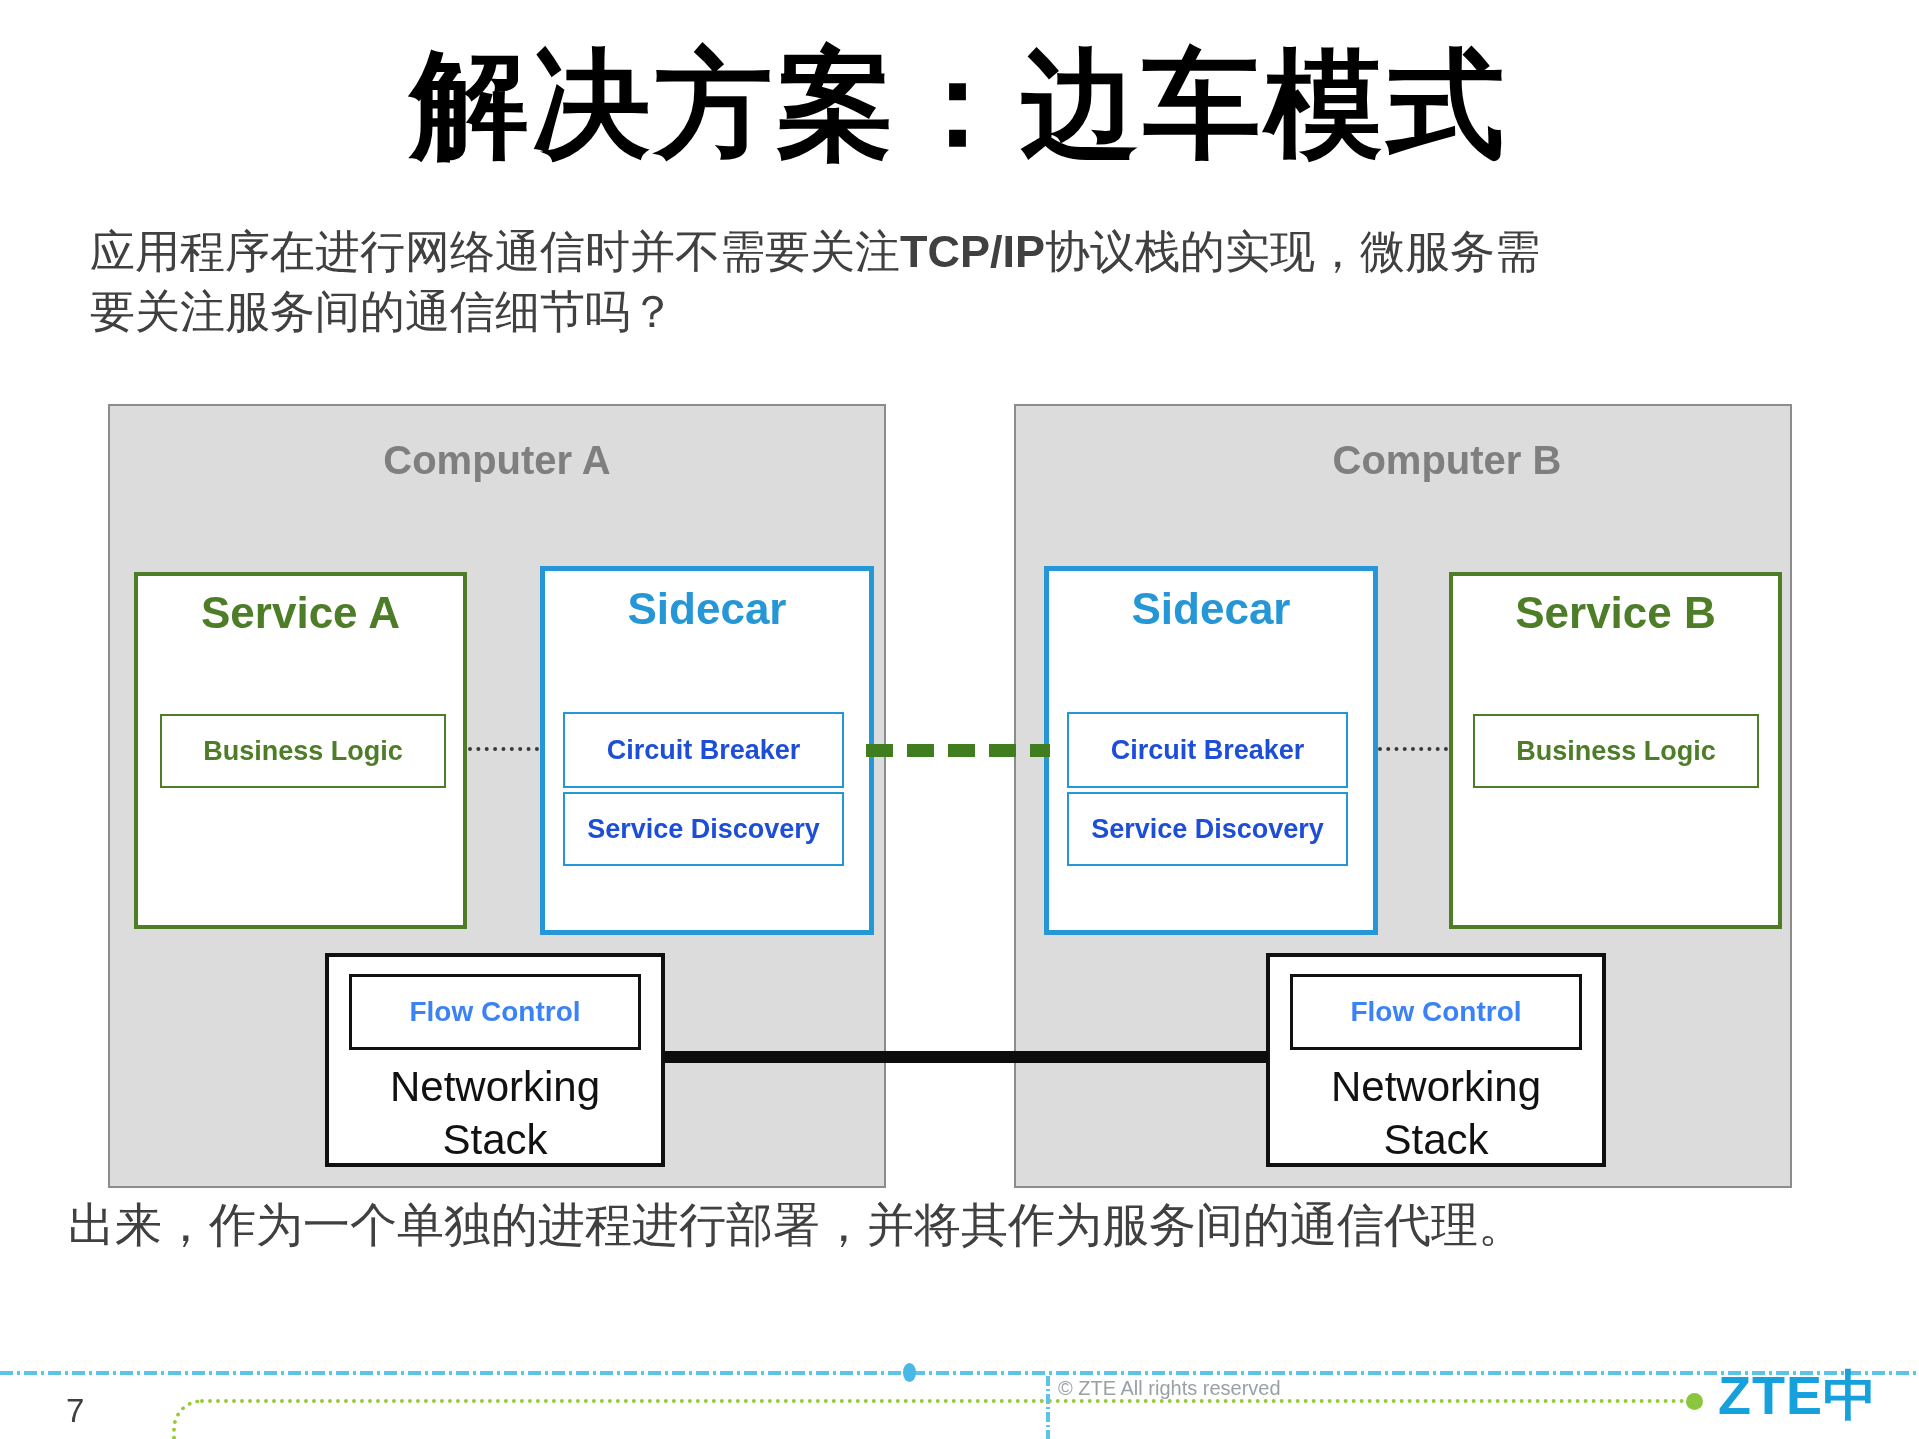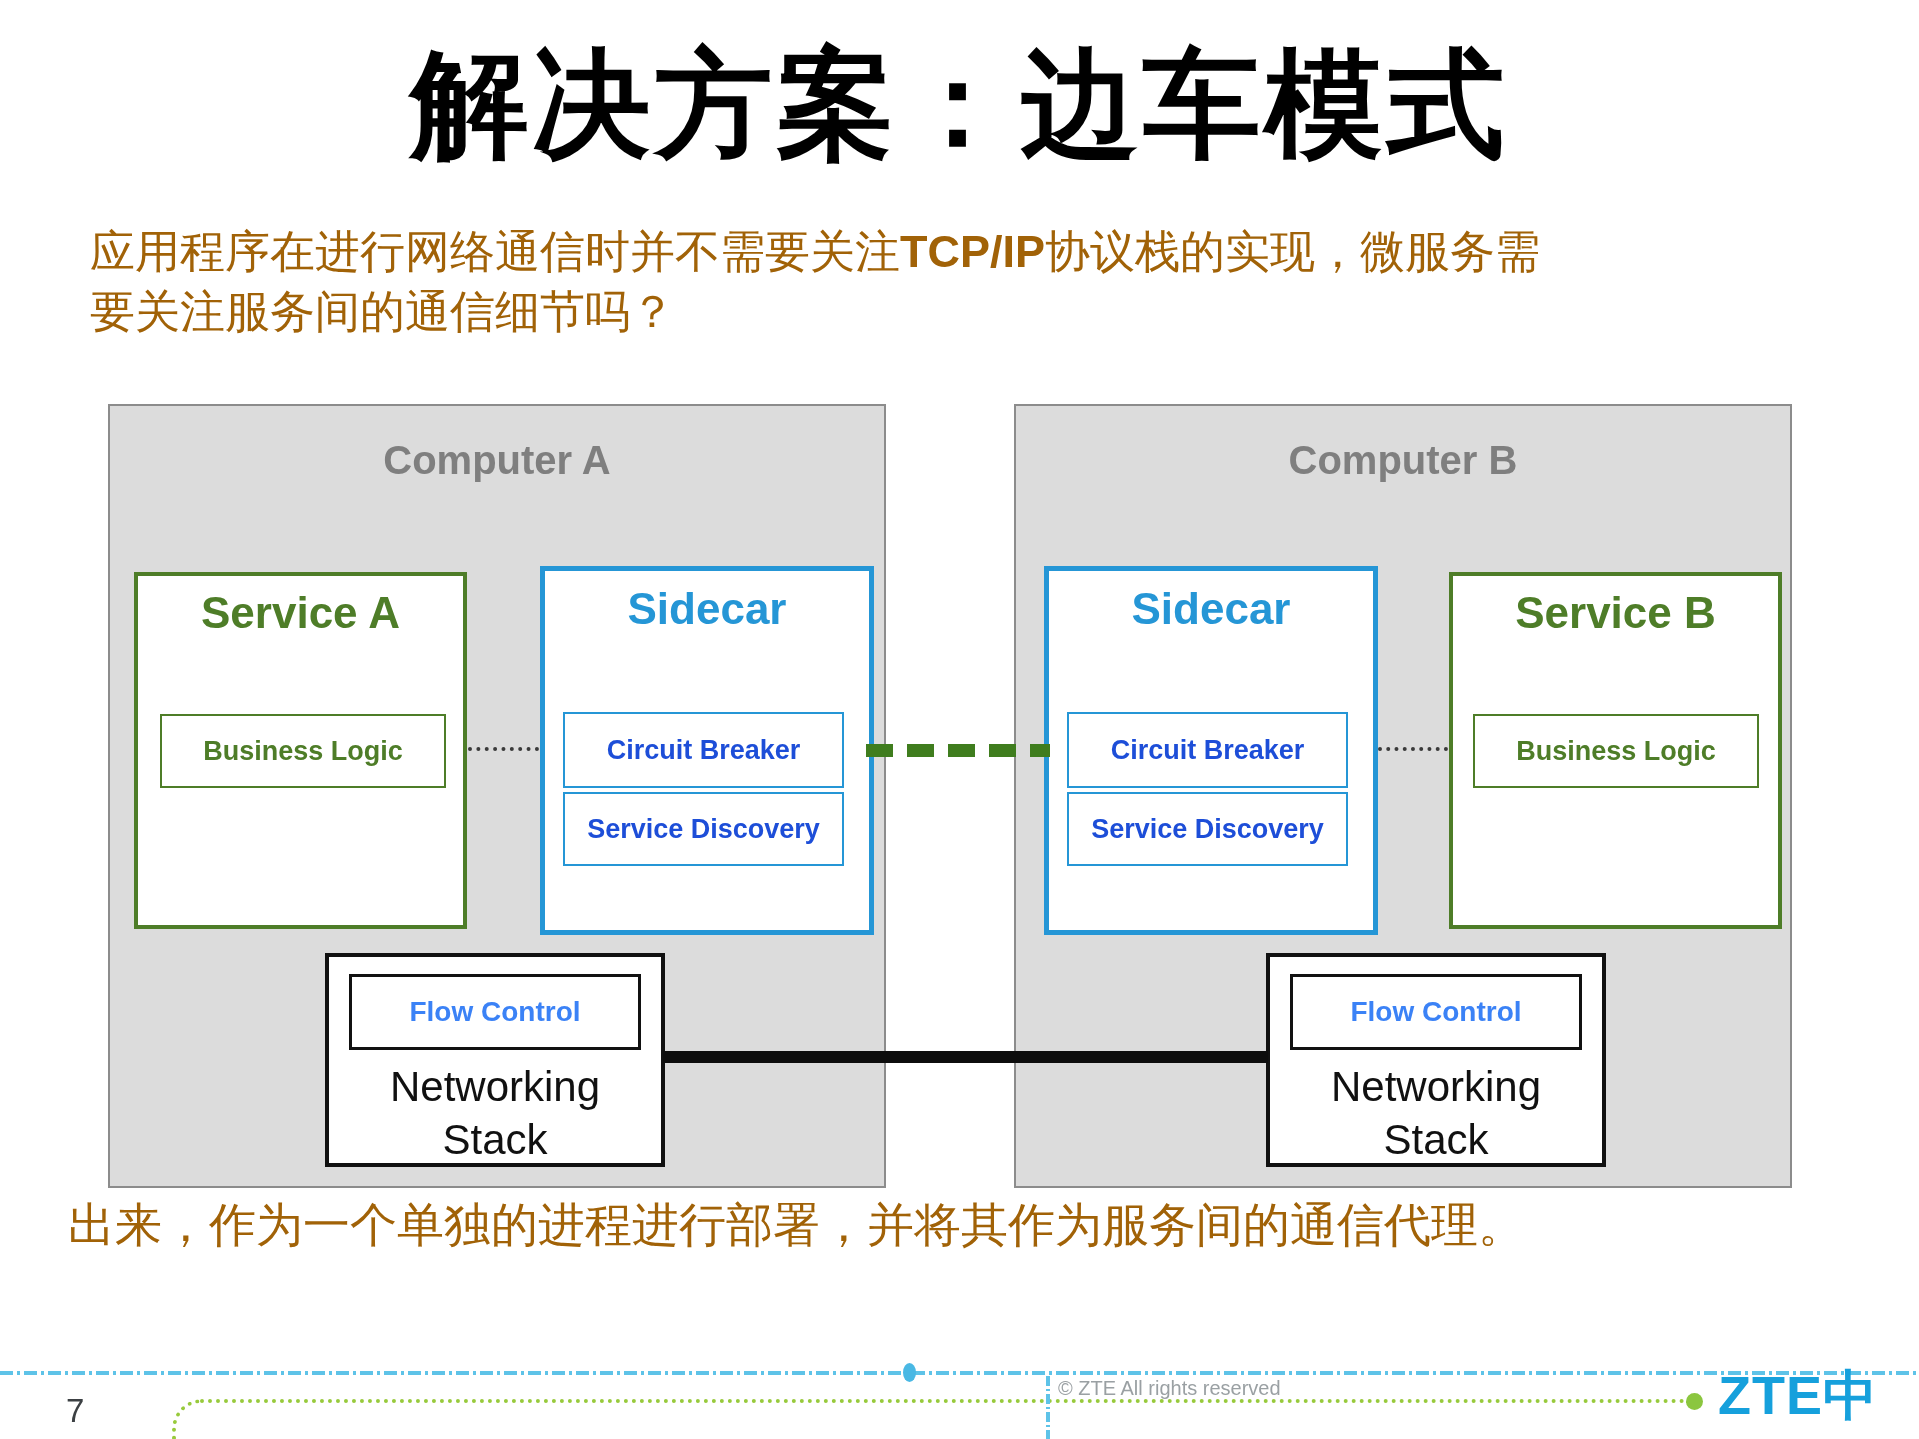"应用程序在进行网络通信时并不需要关注TCP/IP协议栈的实现，微服务需" .para { color: #a16207 -> #404040 }
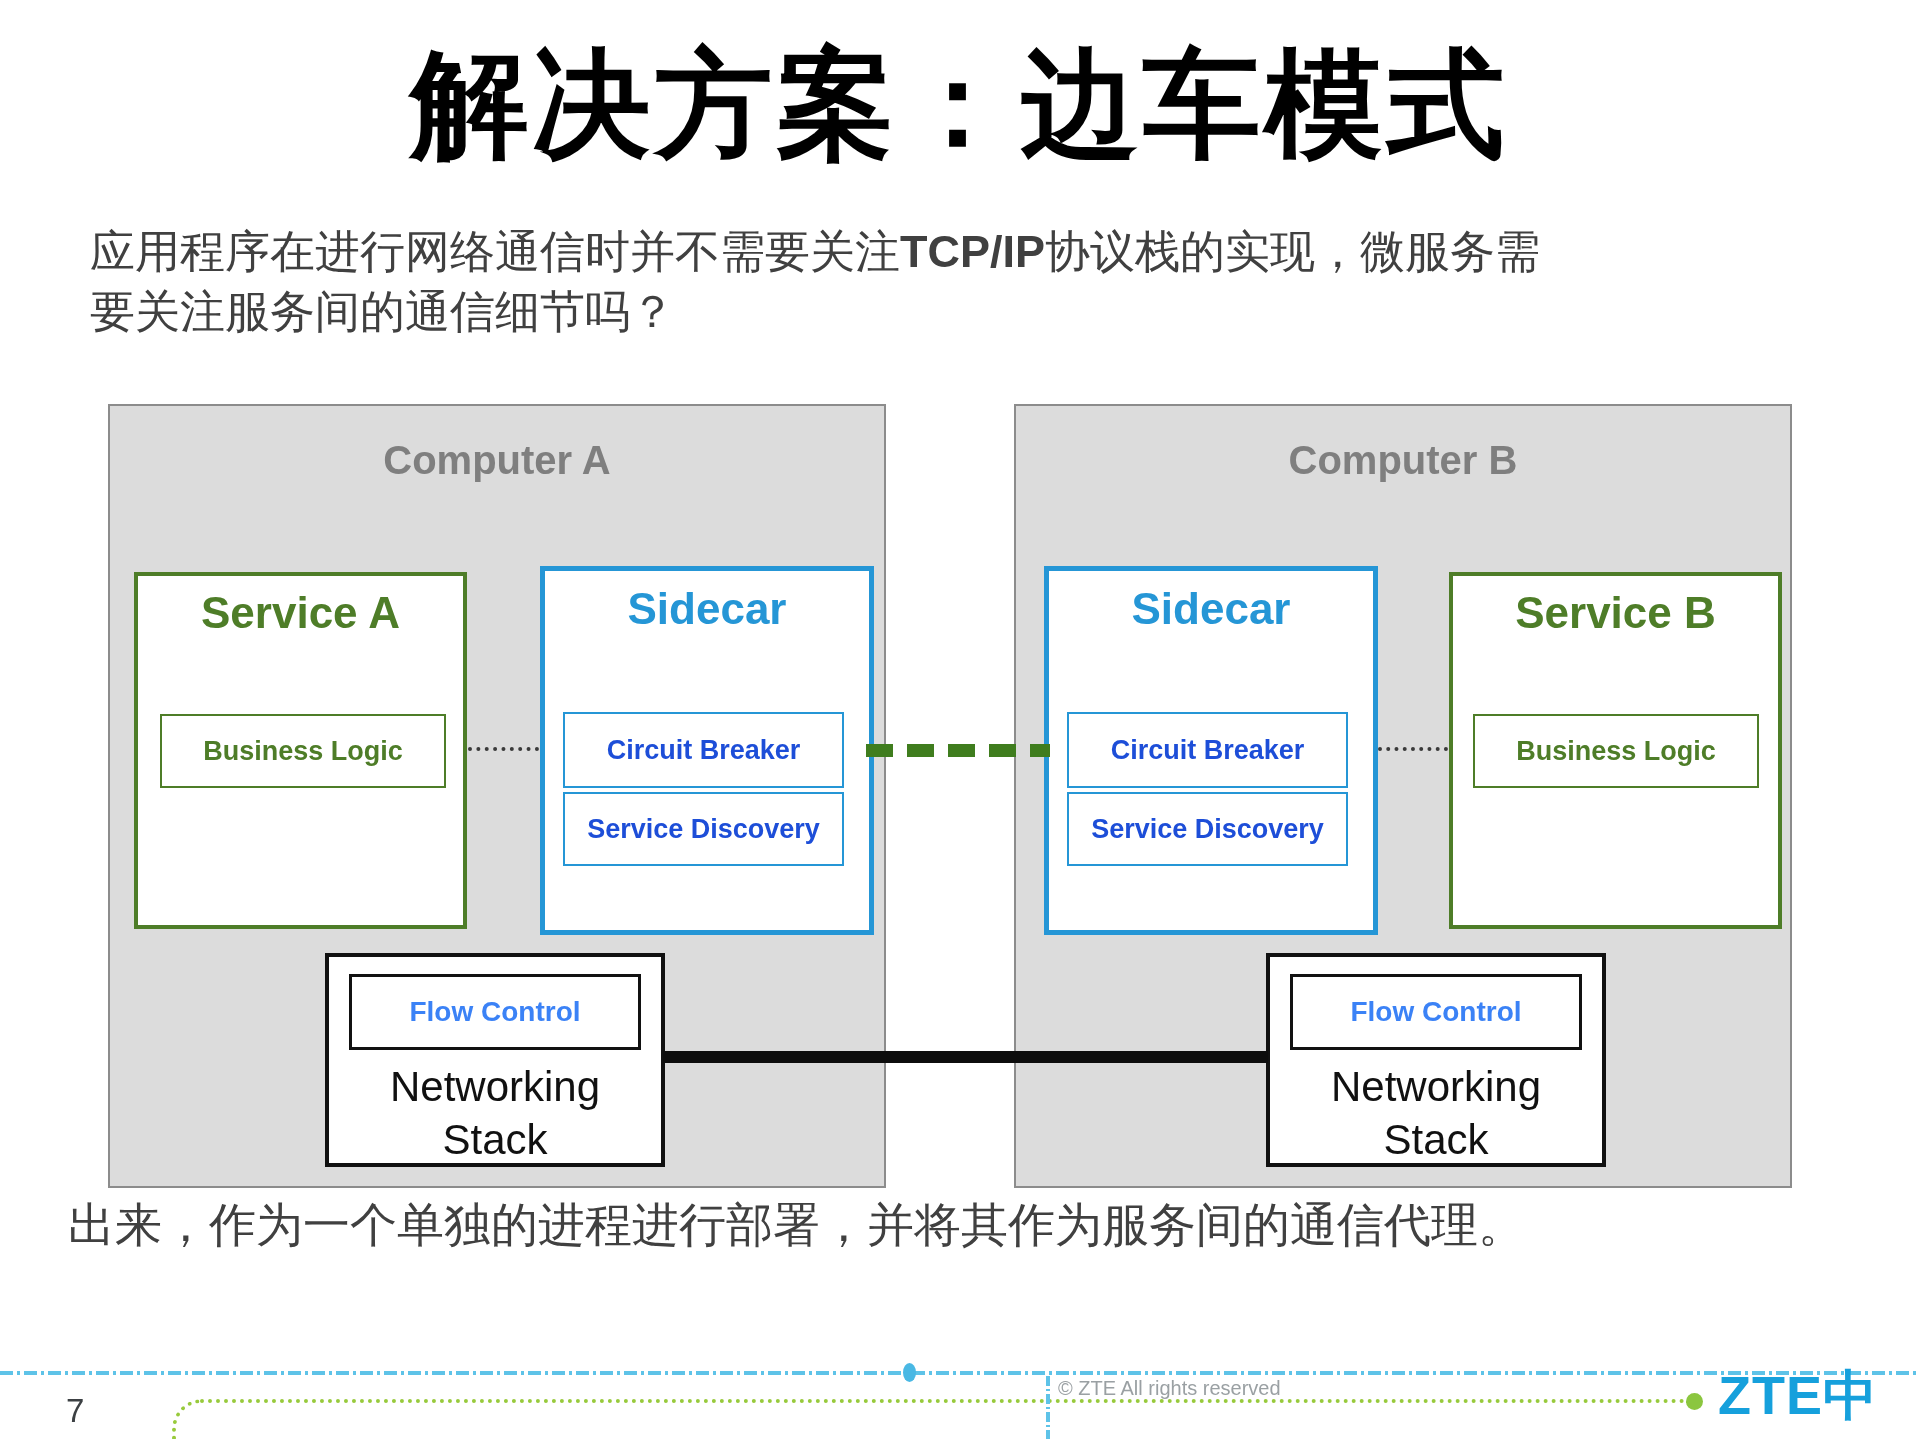"Computer B" .computer-label.b { padding-left: none -> 44px }
